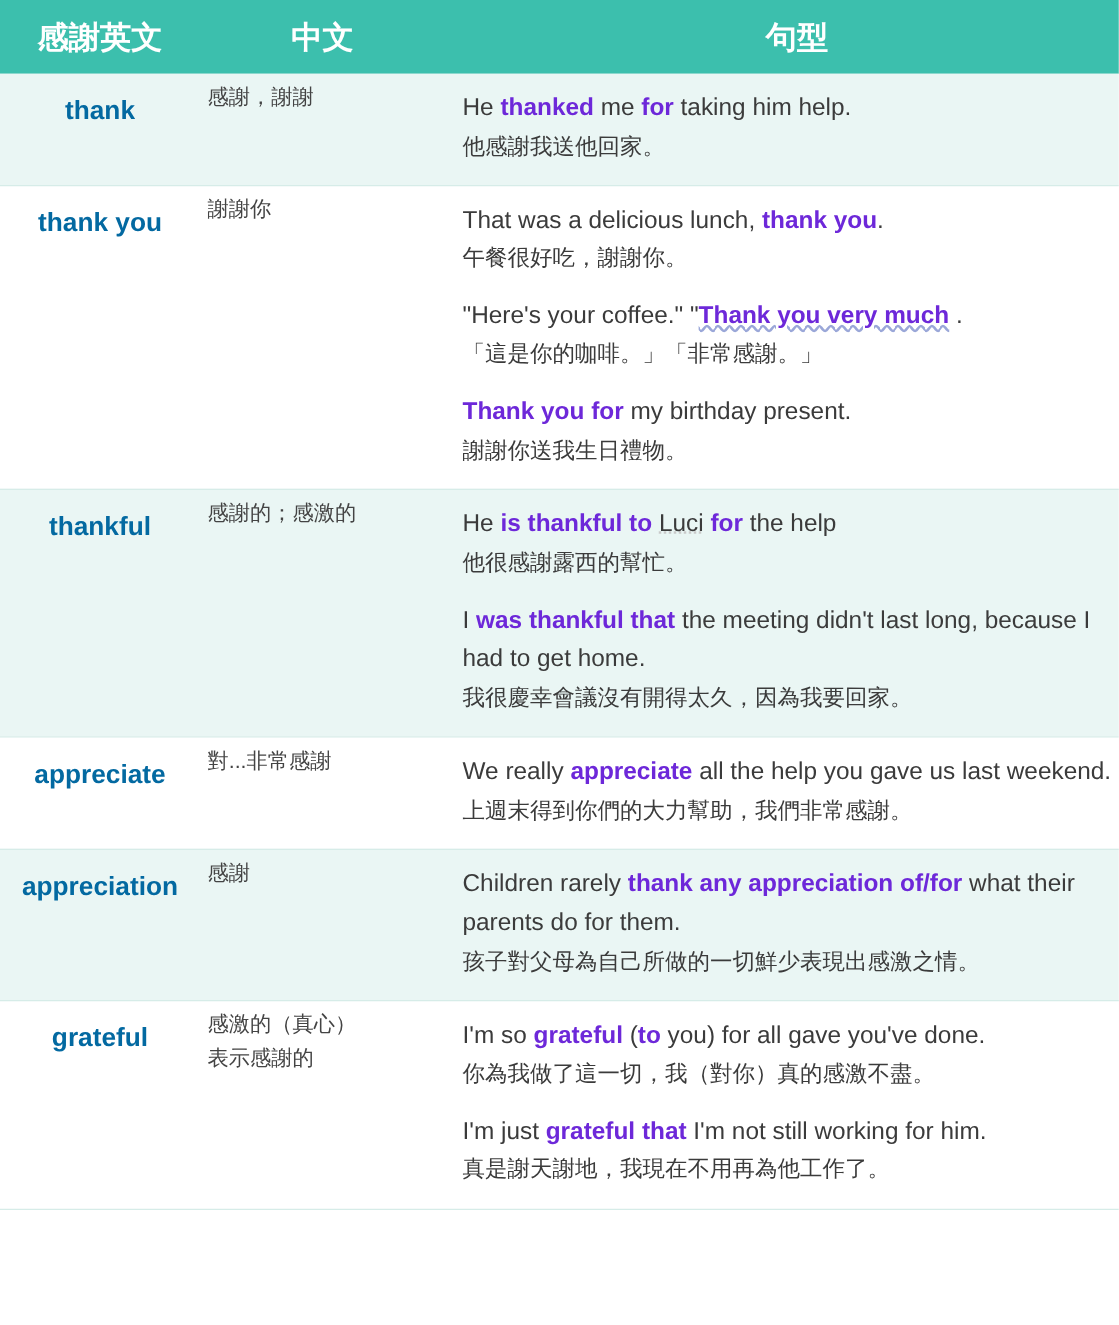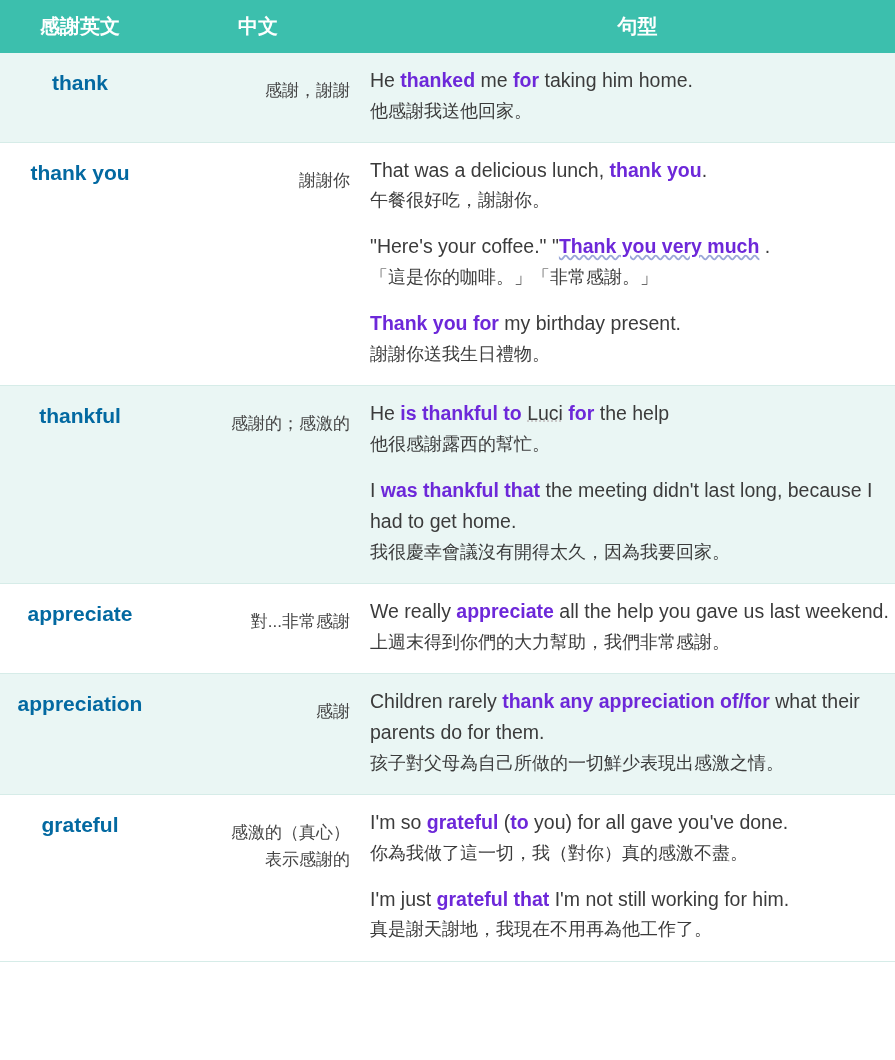"感謝英文" thead th { font-size: 20px -> 25px }
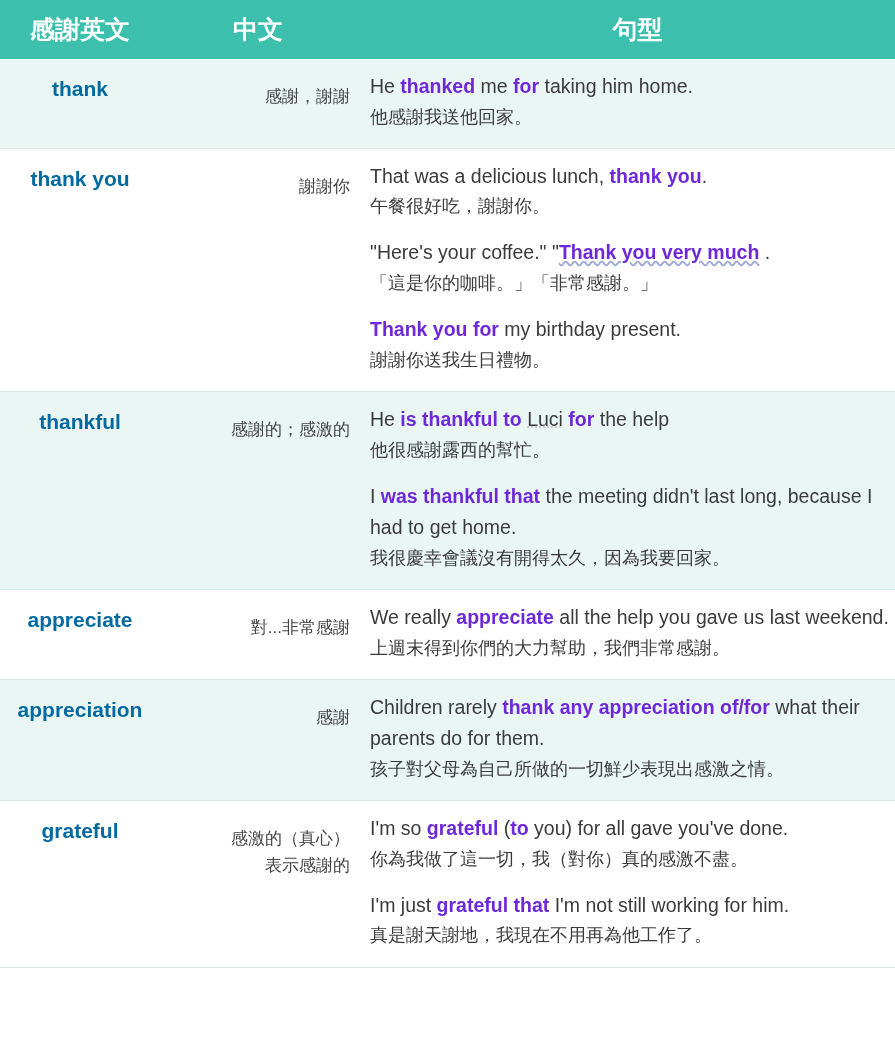"感謝，謝謝" td.cell-zh { padding: 24px 6px 18px 6px -> 5px 6px 18px 6px; text-align: right -> left }
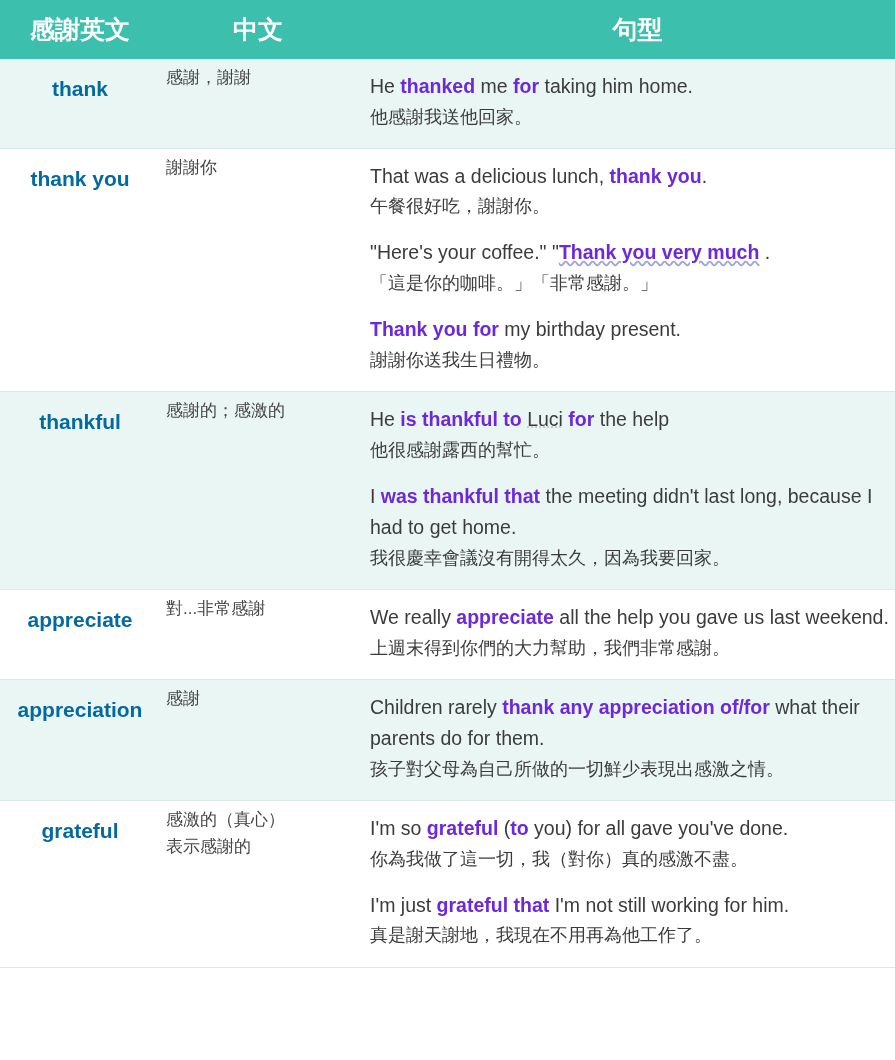"taking him home." span { text: home -> help }
